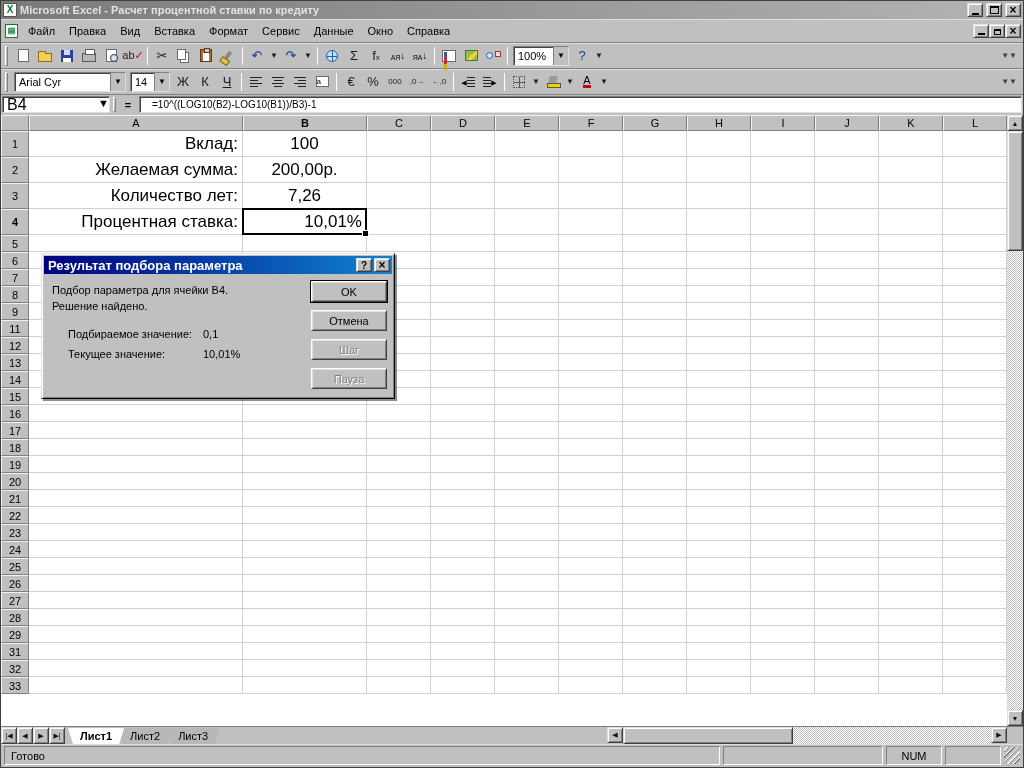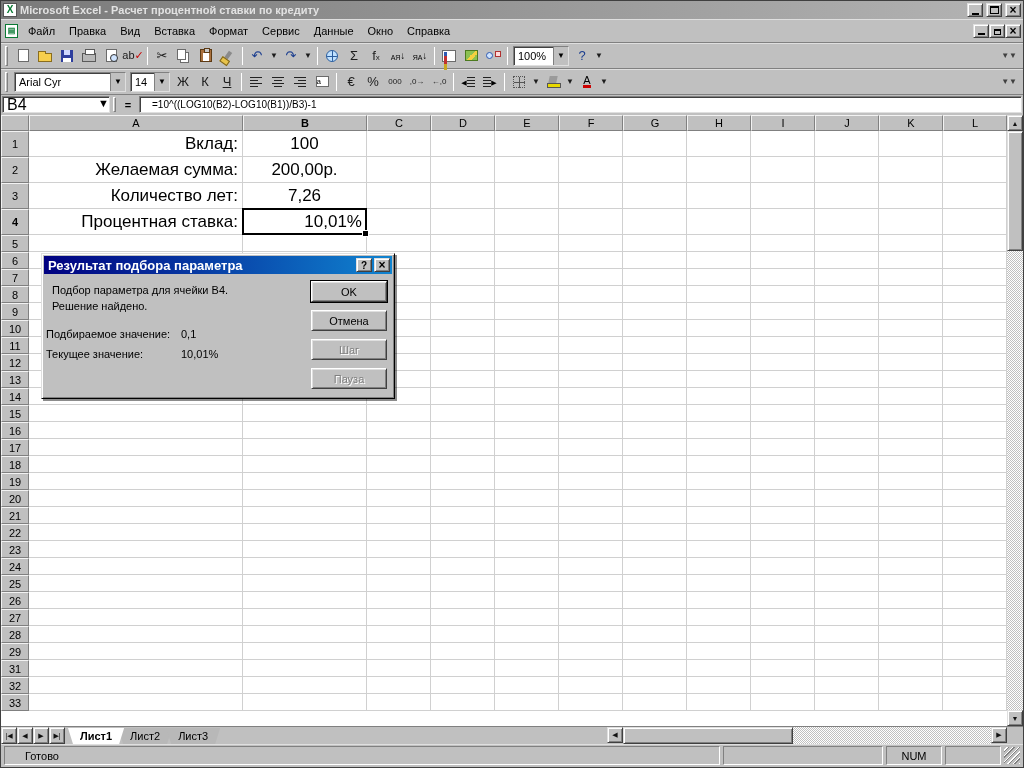"10" div.grid-row { html: <div> <span>10</span> <div></div> <div></div> <div></div> <div></div> <div></div> <div></div> <div></div> <div></div> <div></div> <div></div> <div></div> <div></div> </div> -> none }
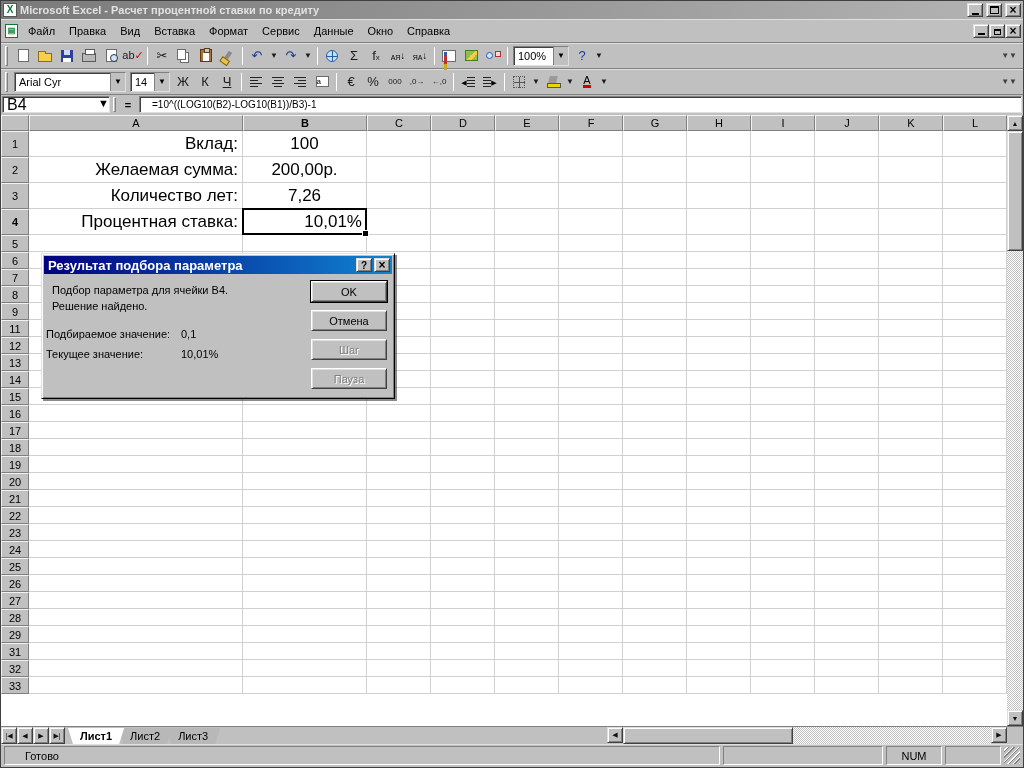"Подбираемое значение:" .dlg-fields { left: 4px -> 26px }
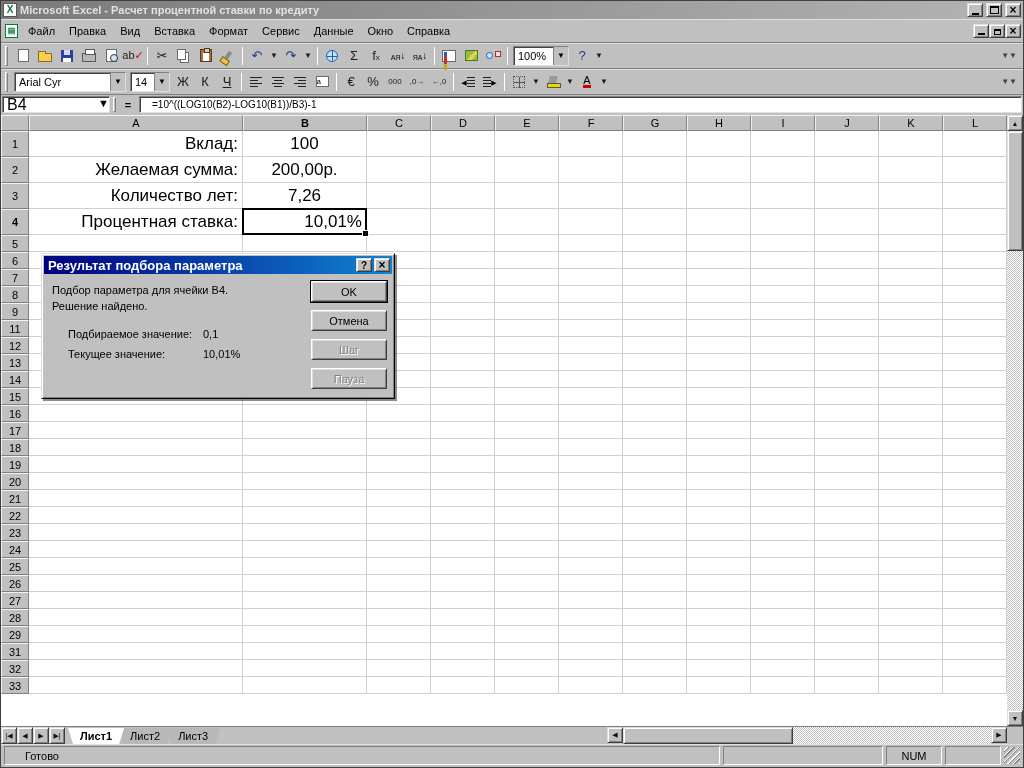"Готово" .spanel { padding: 0 20px -> 0 6px }
